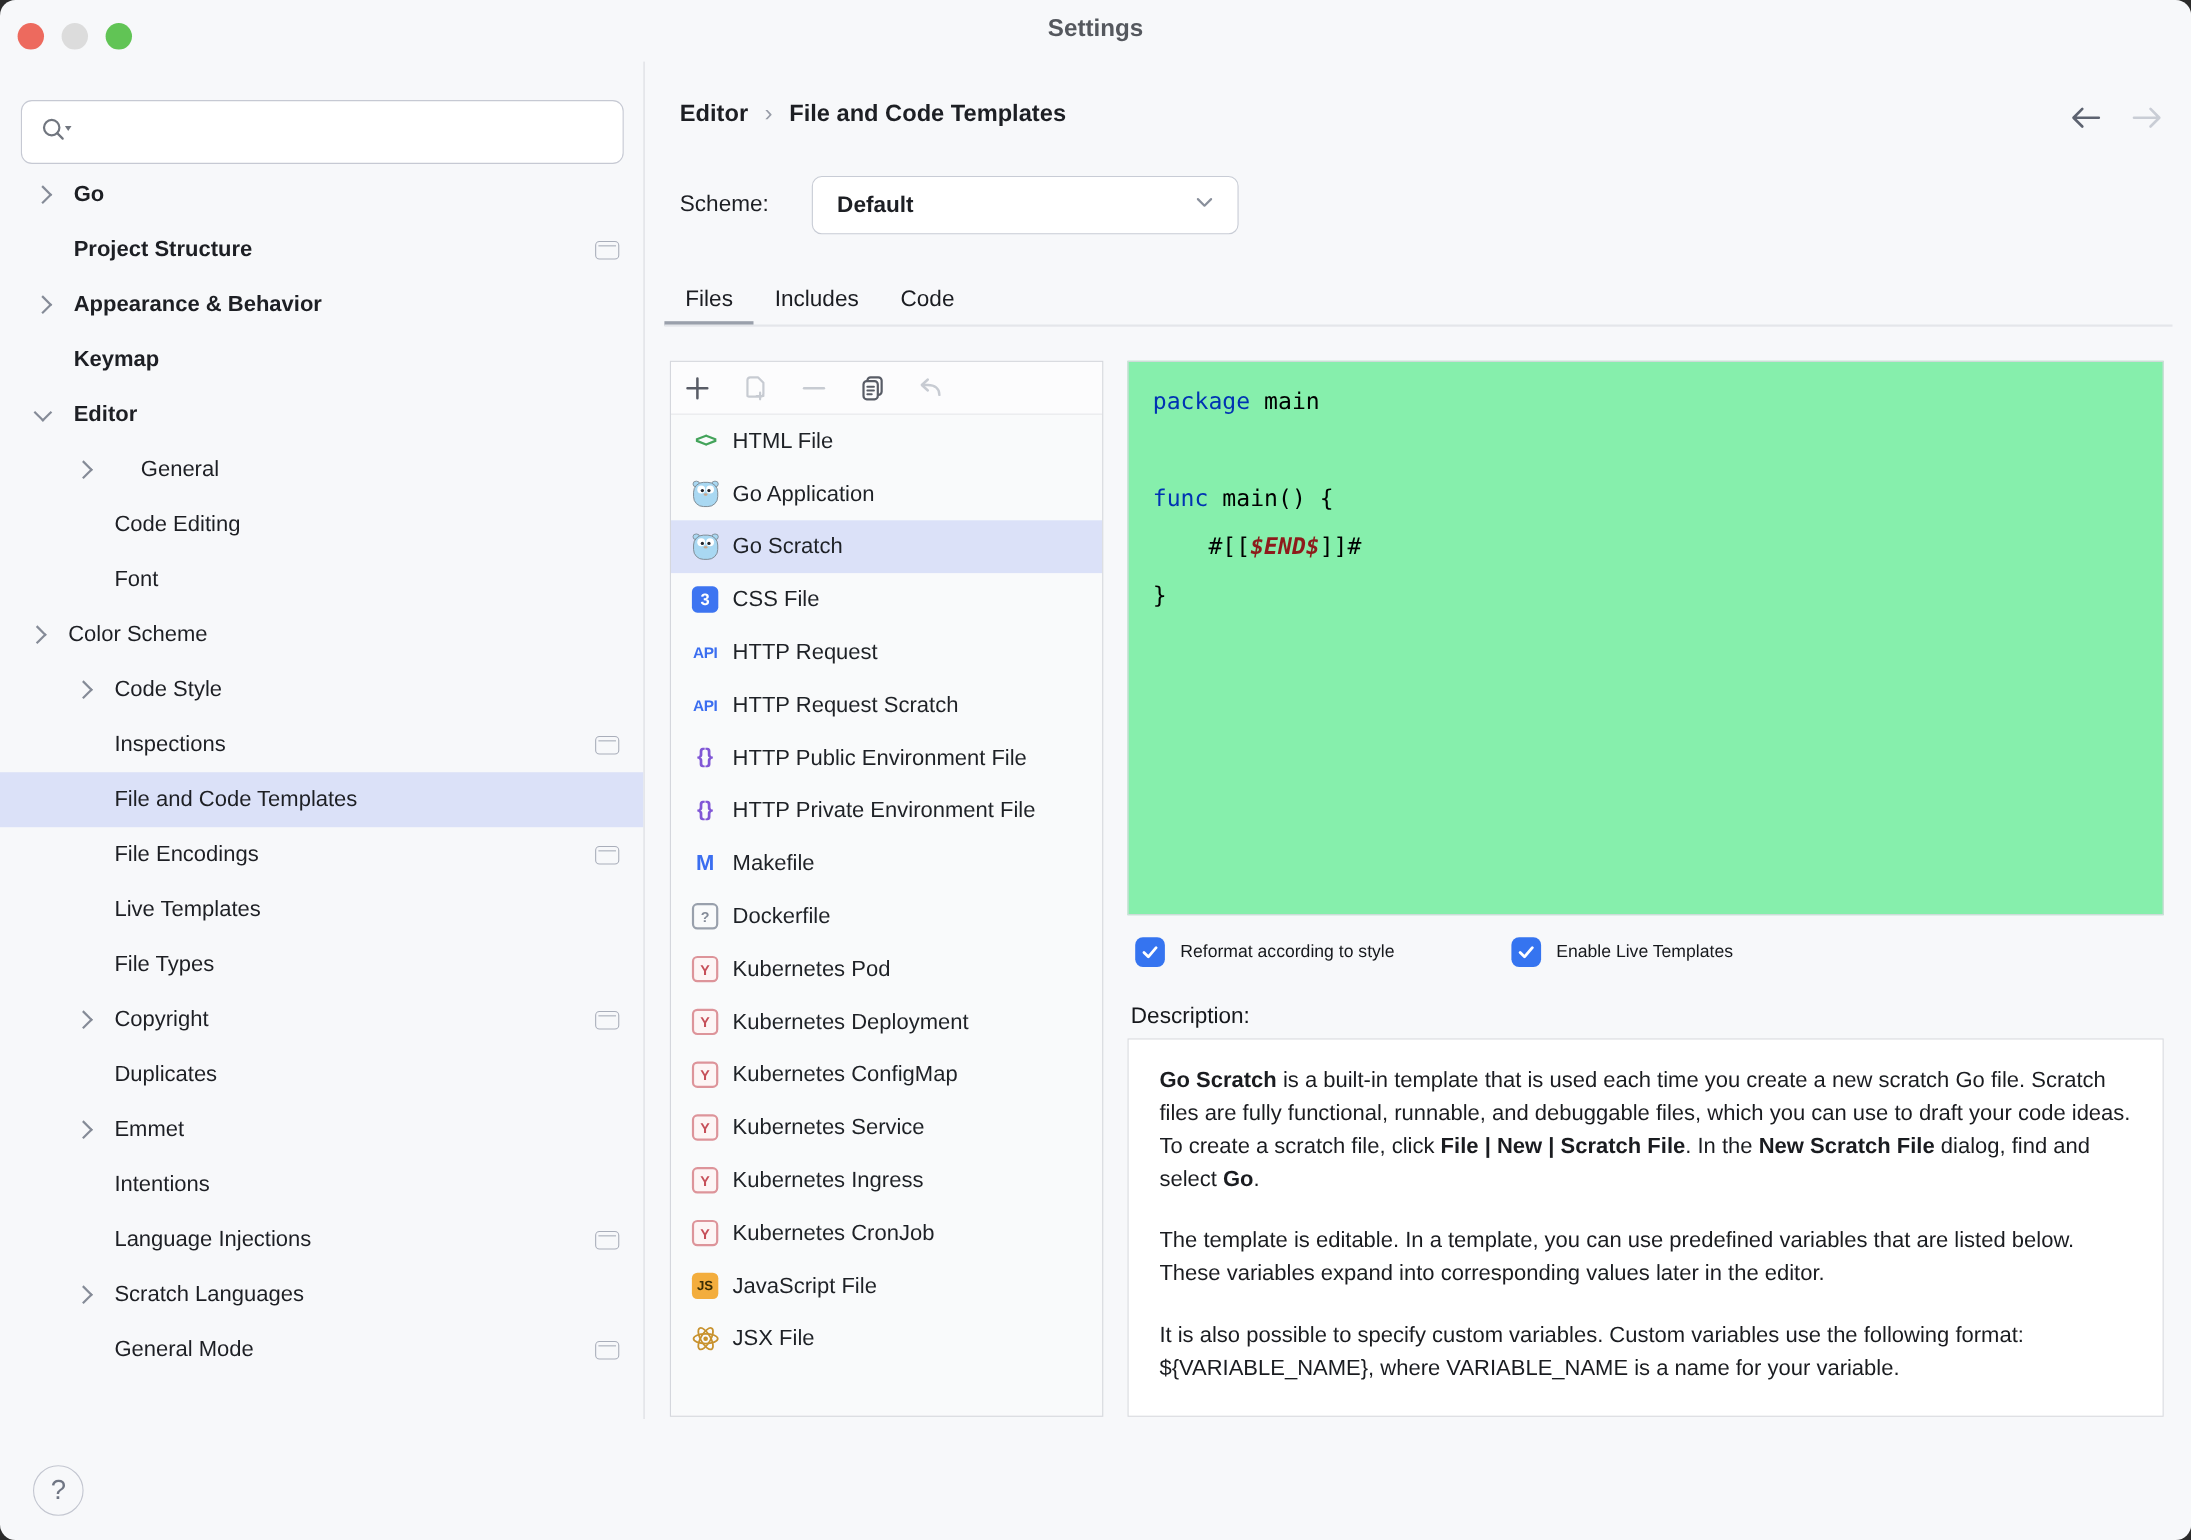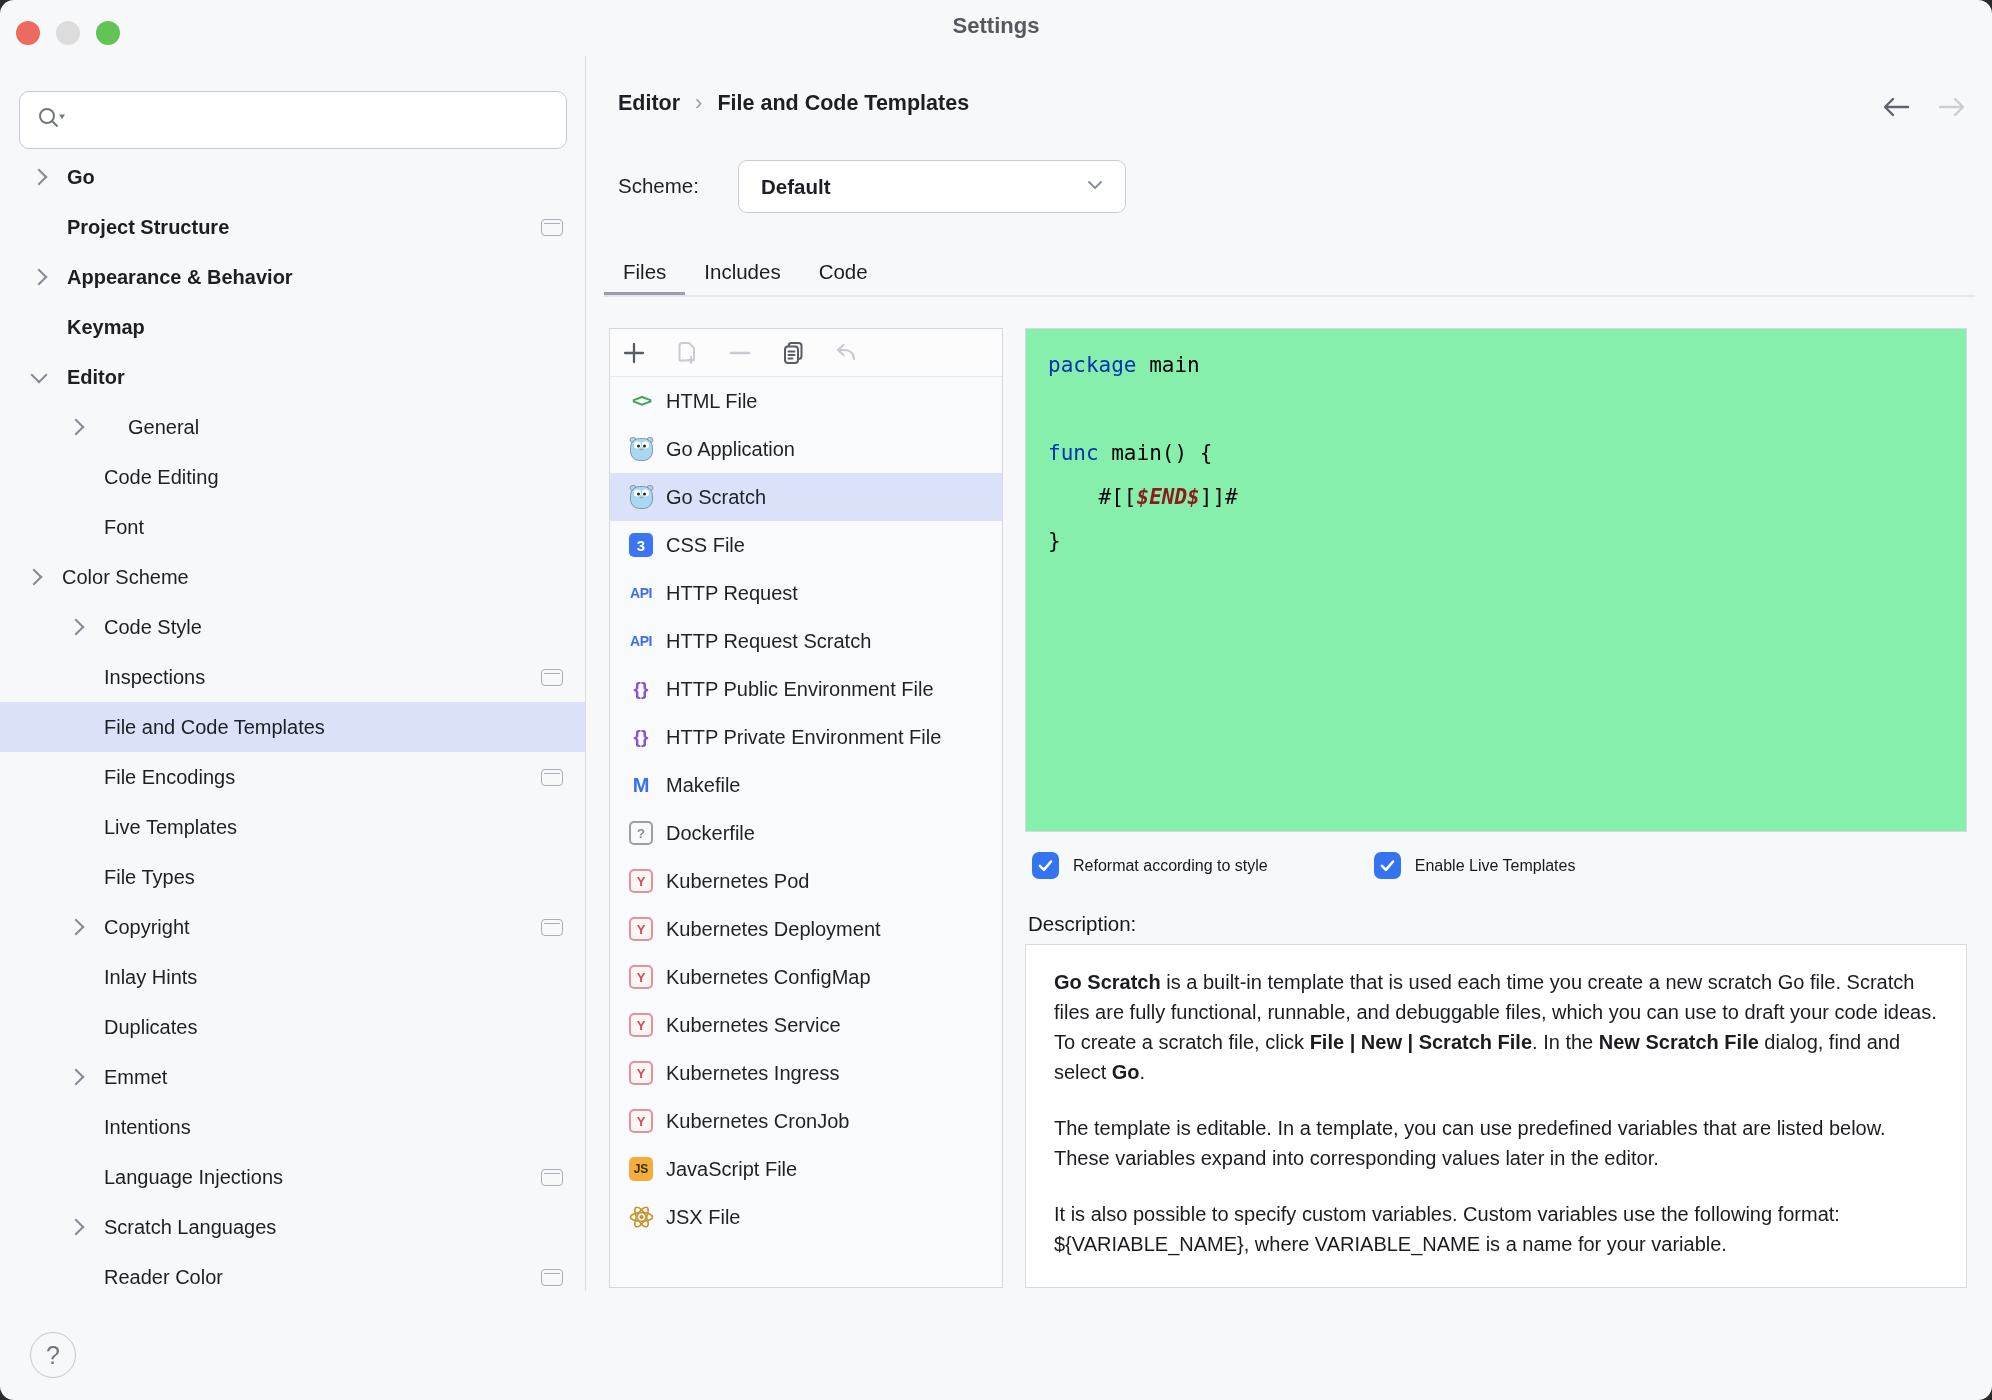"Inlay Hints" div.t-row { html: <div> <span></span> <span>Inlay Hints</span> </div> -> none }
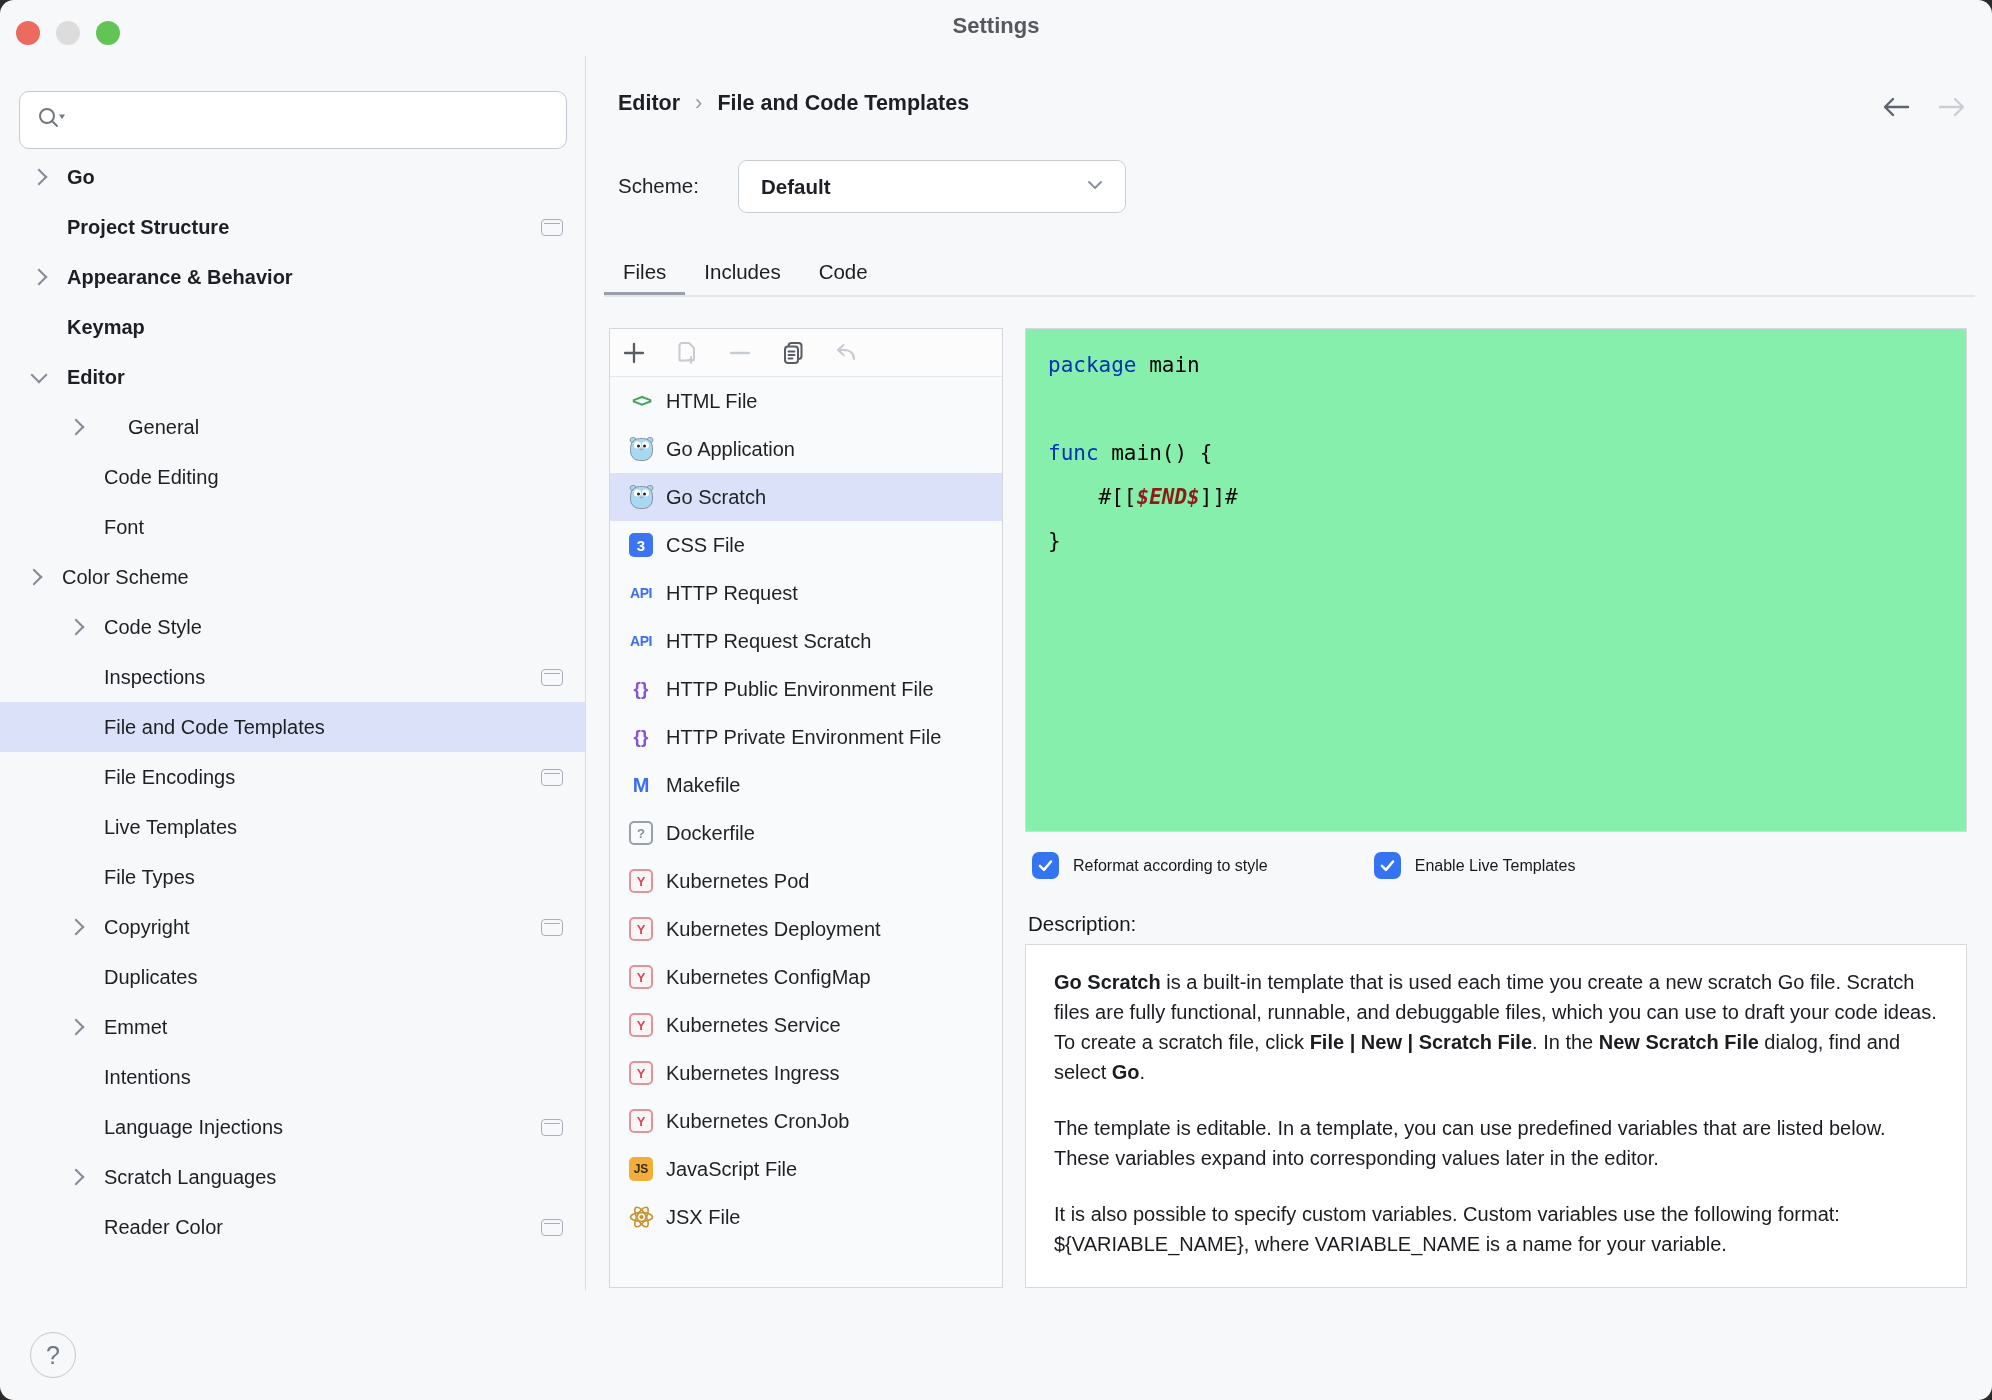"Reader Color" span.t-label { text: Reader Color -> General Mode }
